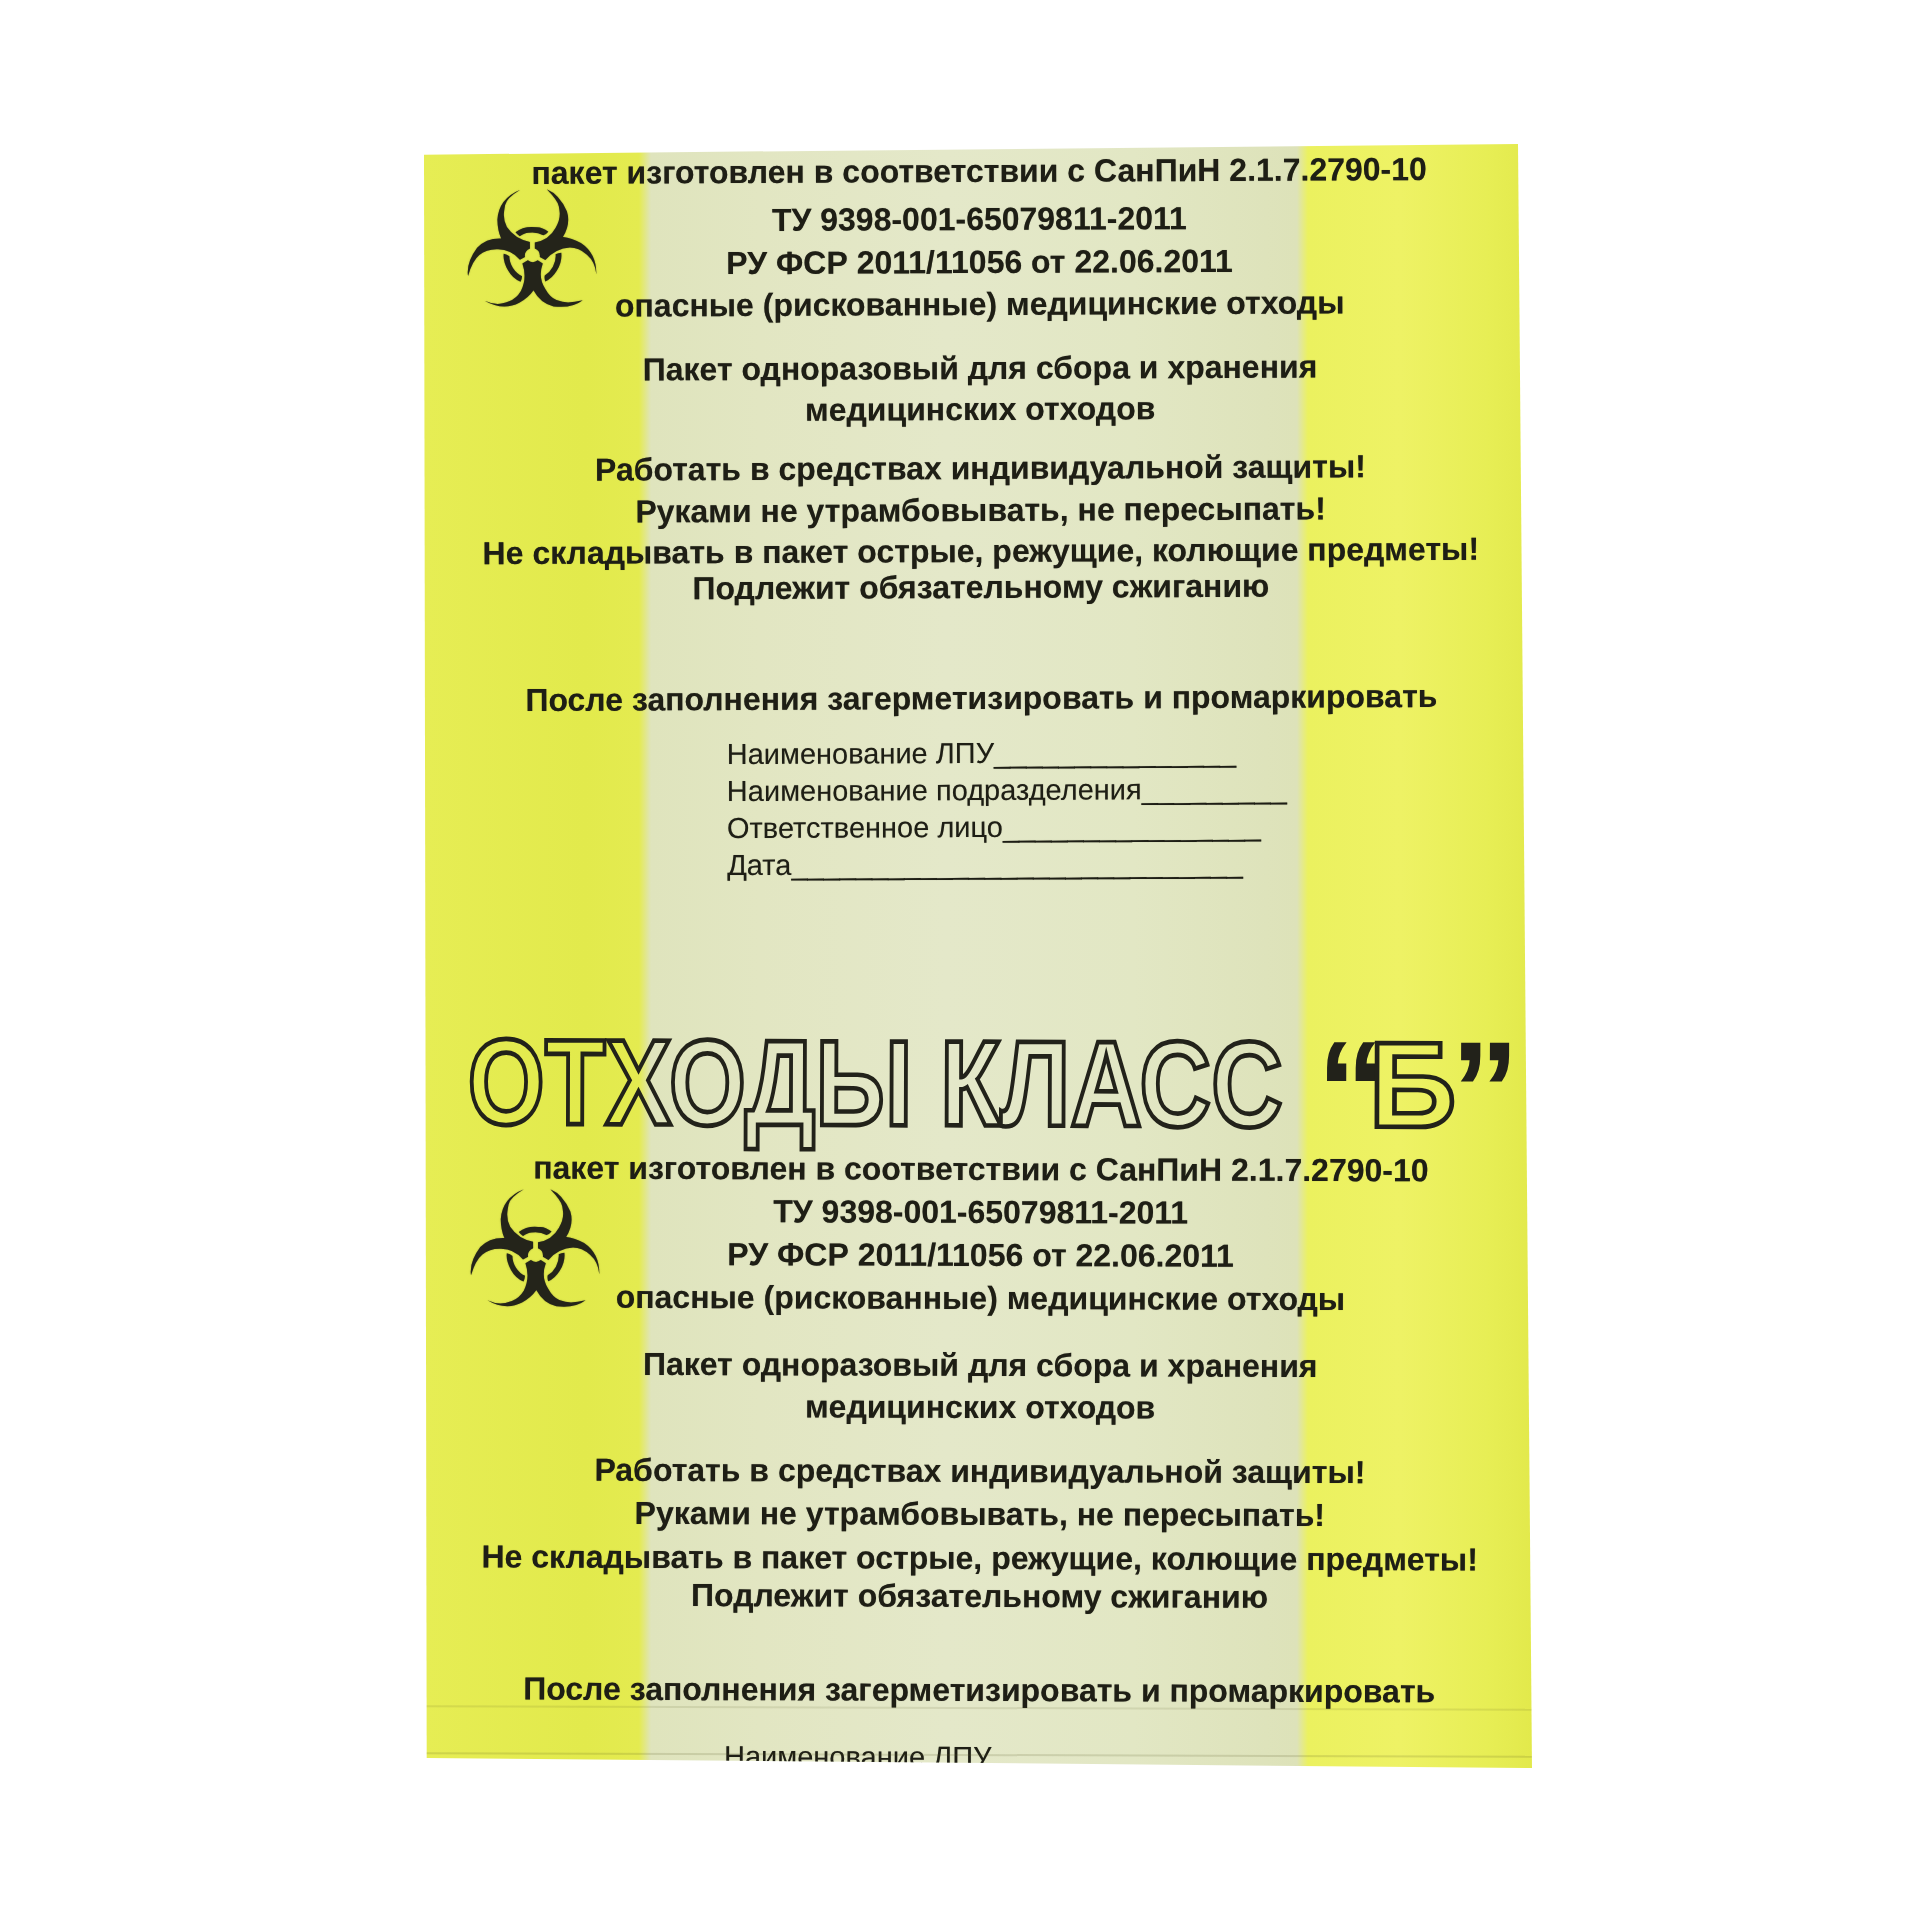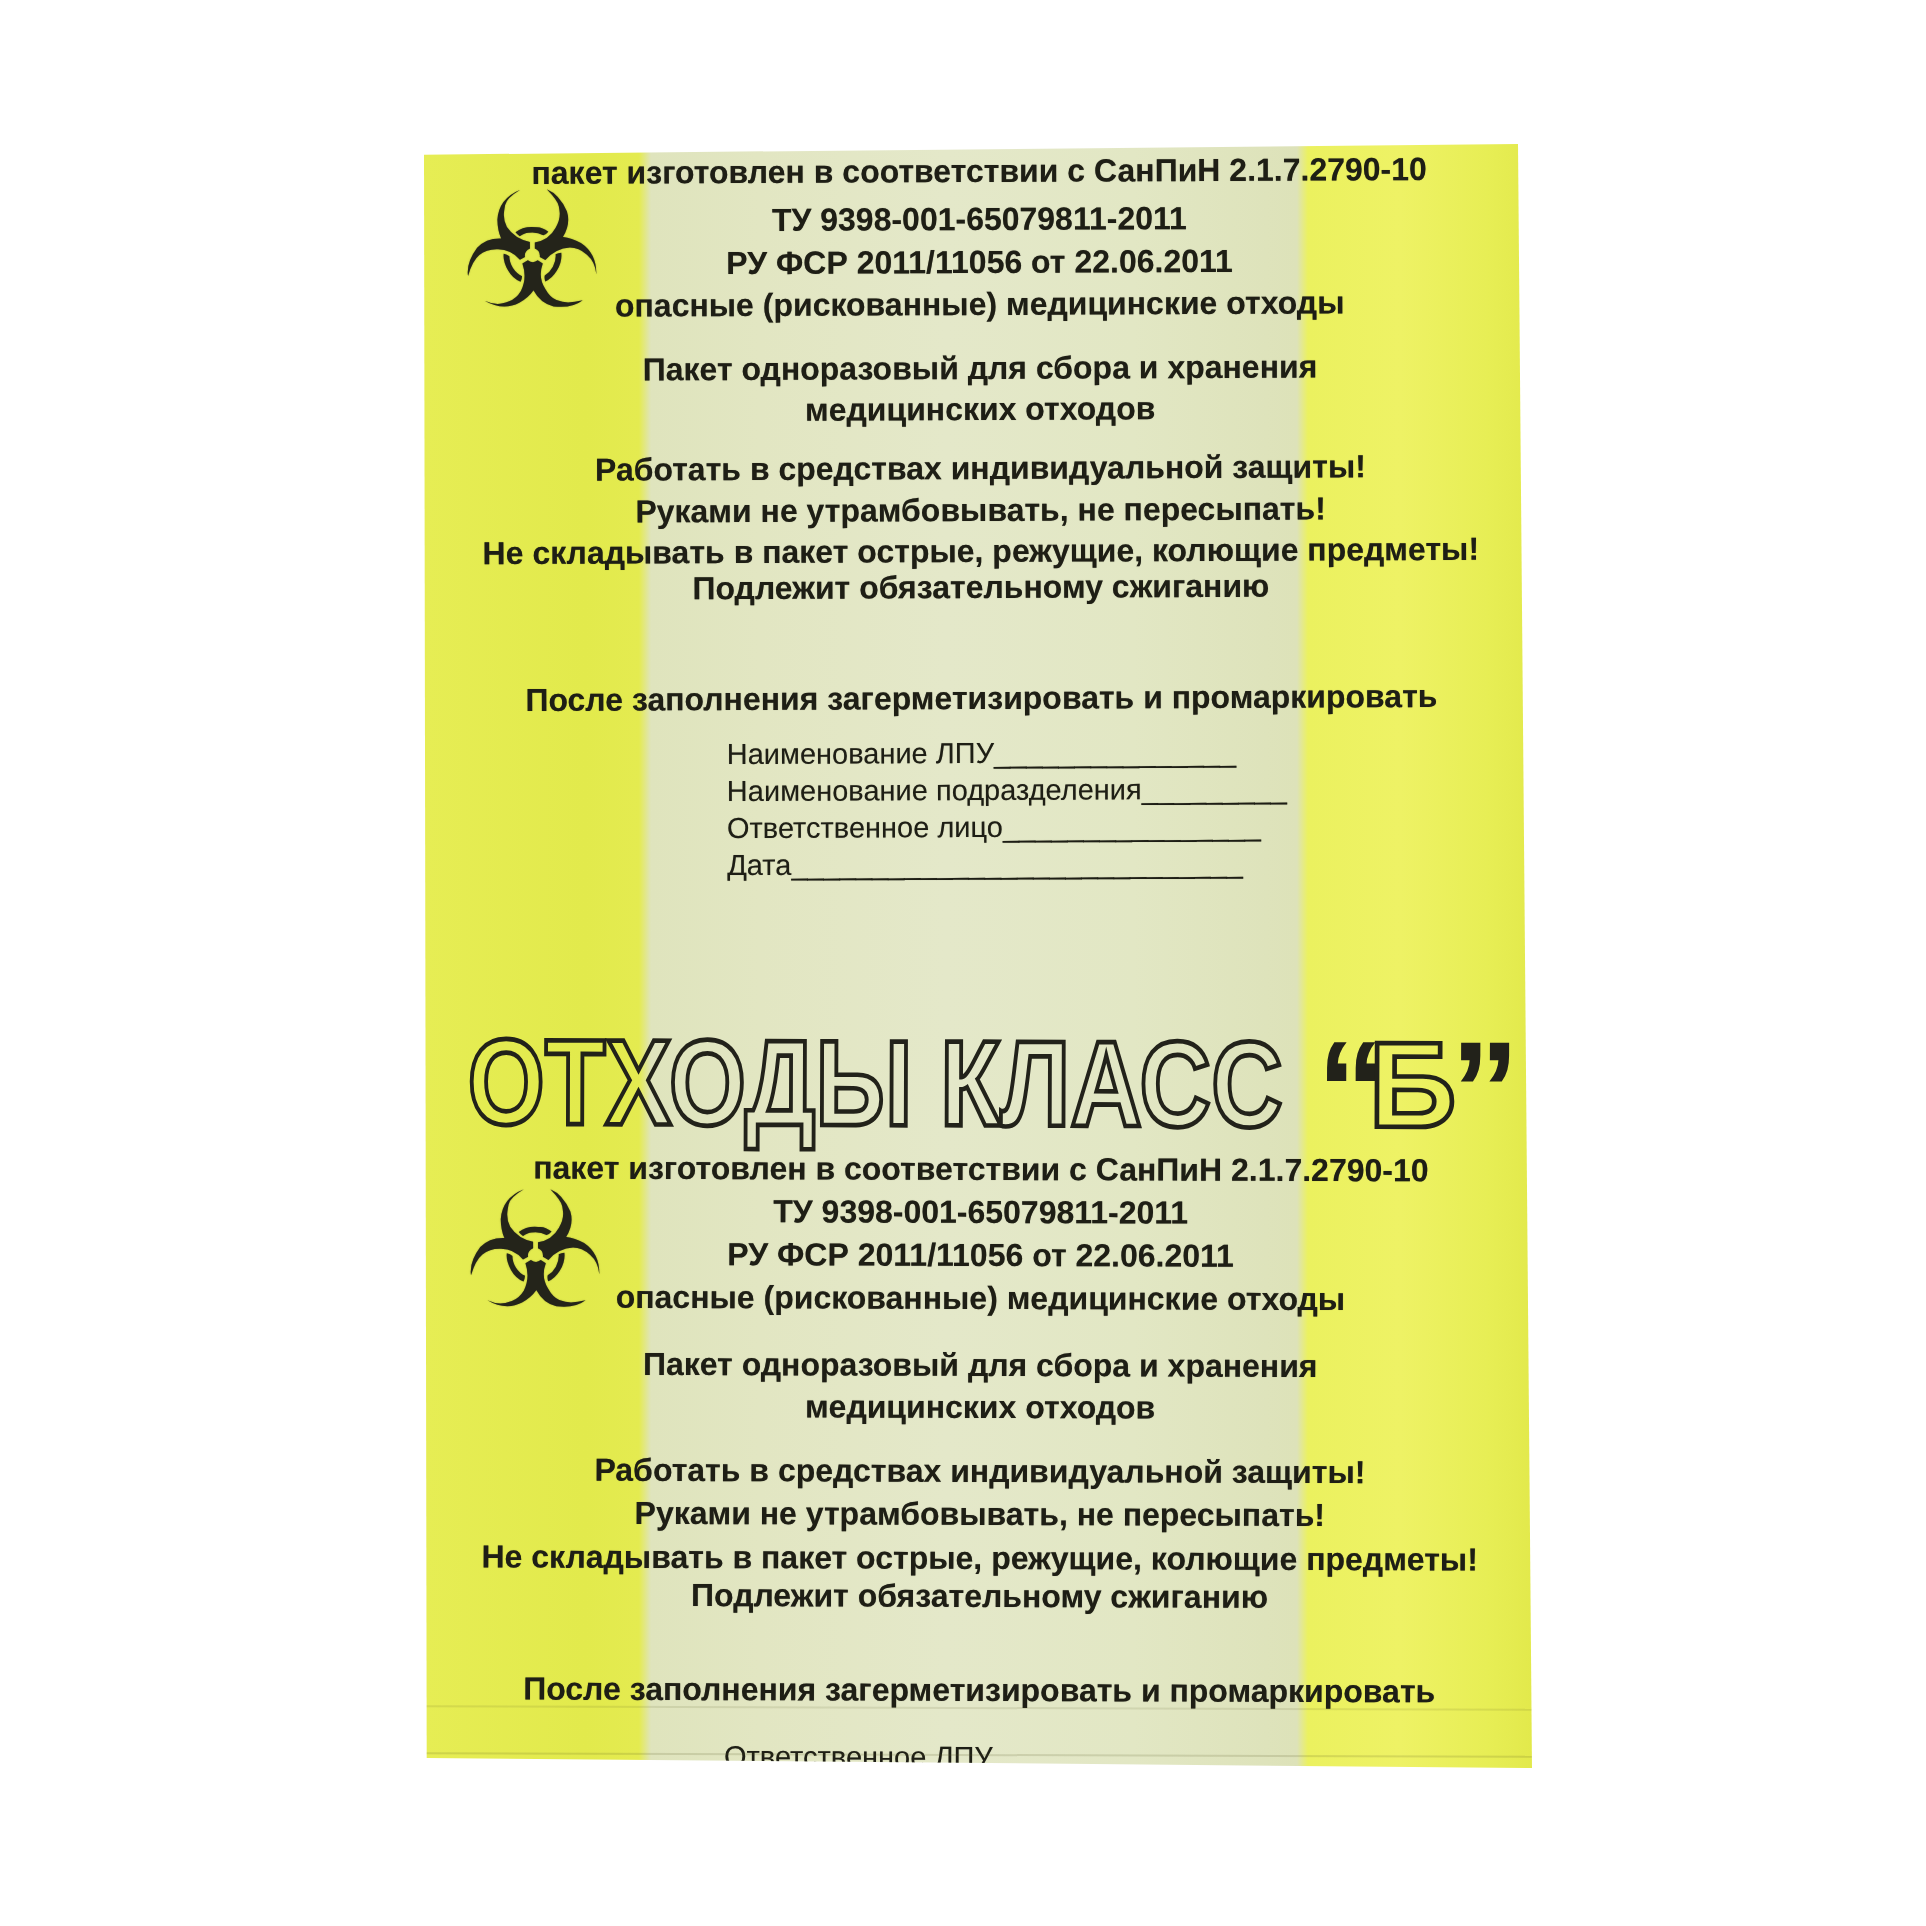"Ответственное ЛПУ" div.partial { text: Ответственное -> Наименование }
